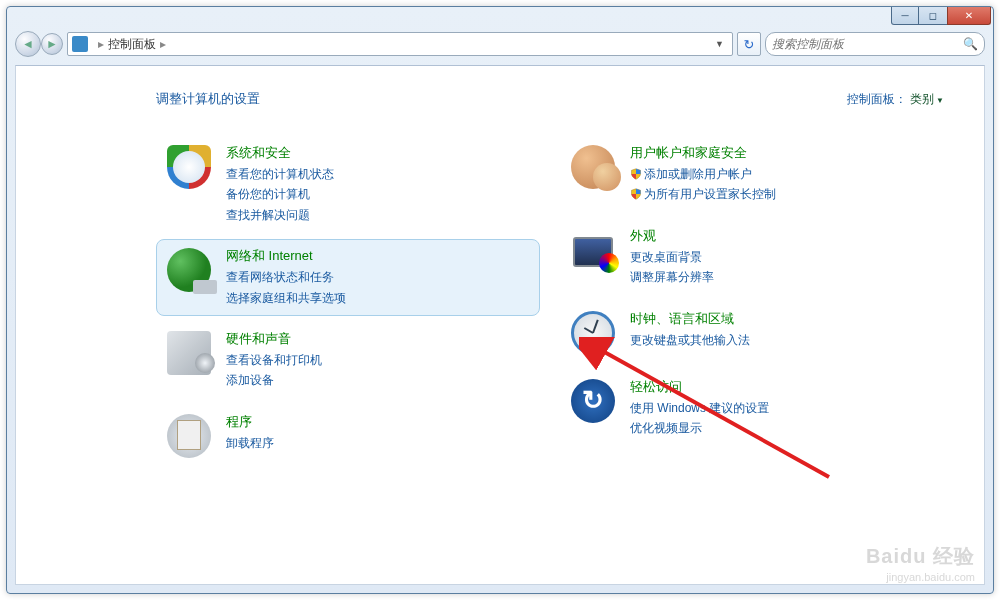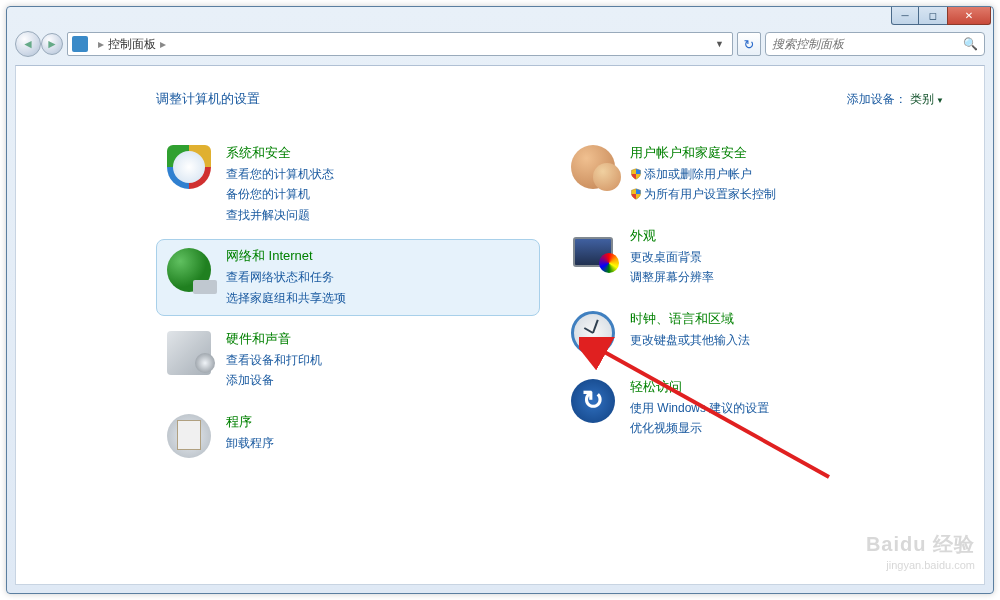"搜索控制面板" .search { border-radius: 4px -> 10px }
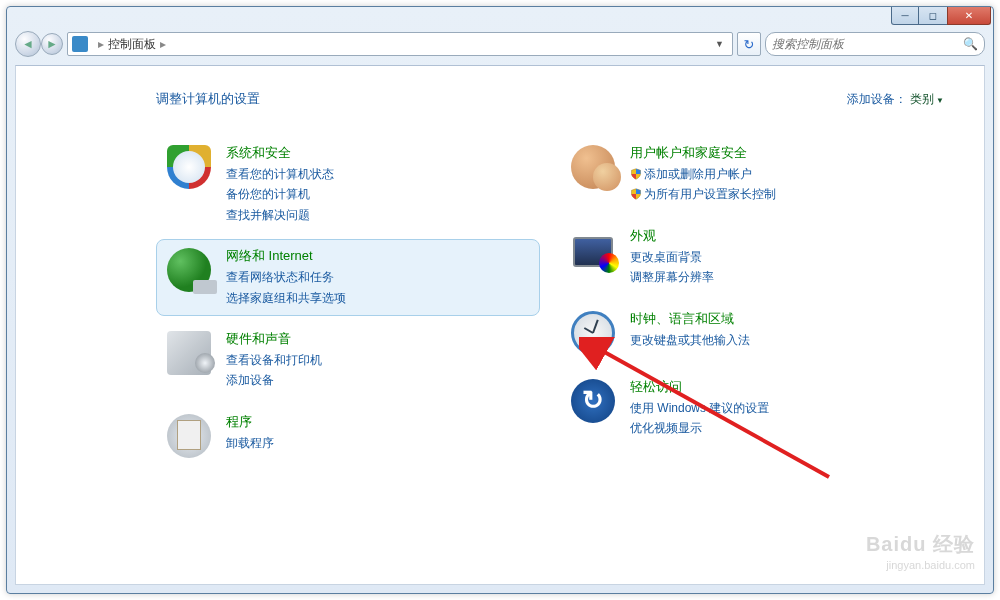"添加设备：" span { text: 添加设备 -> 控制面板 }
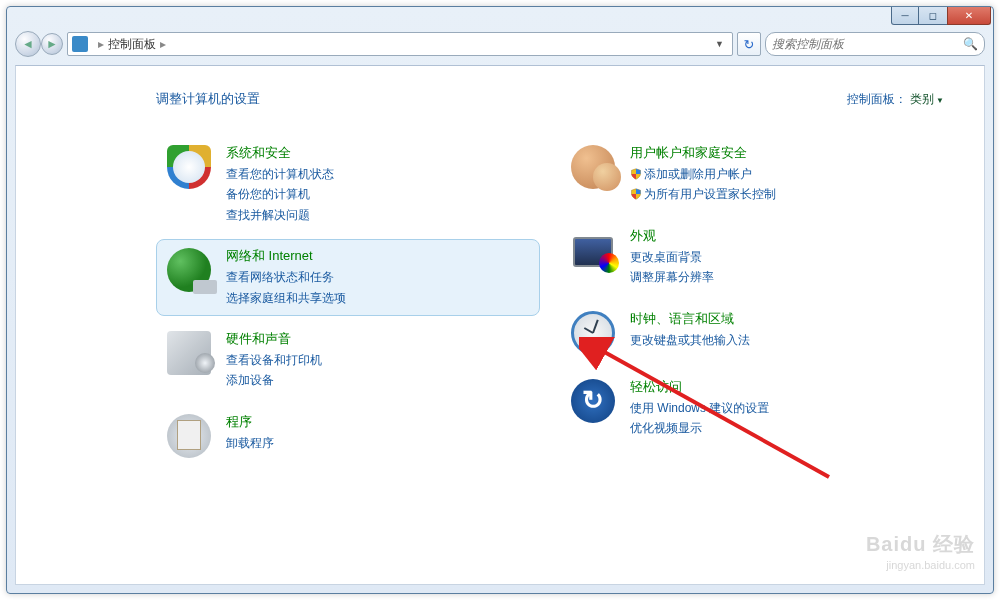"Baidu 经验" .watermark { bottom: 20px -> 8px }
